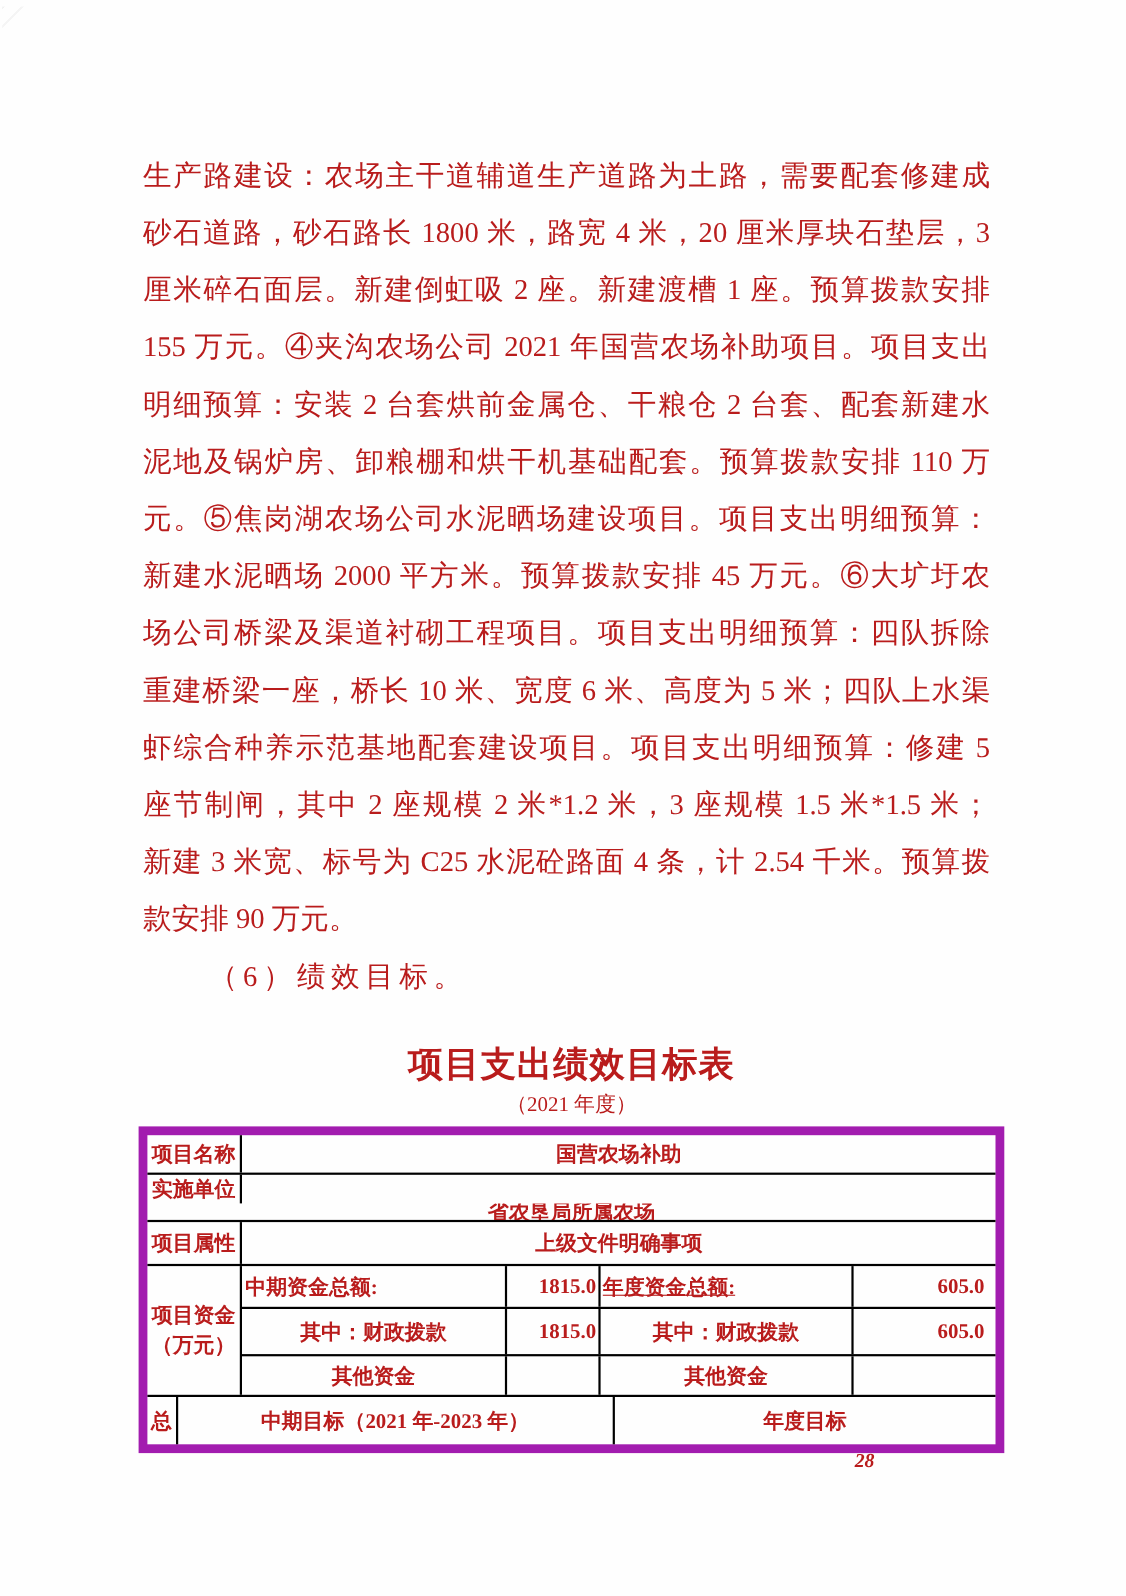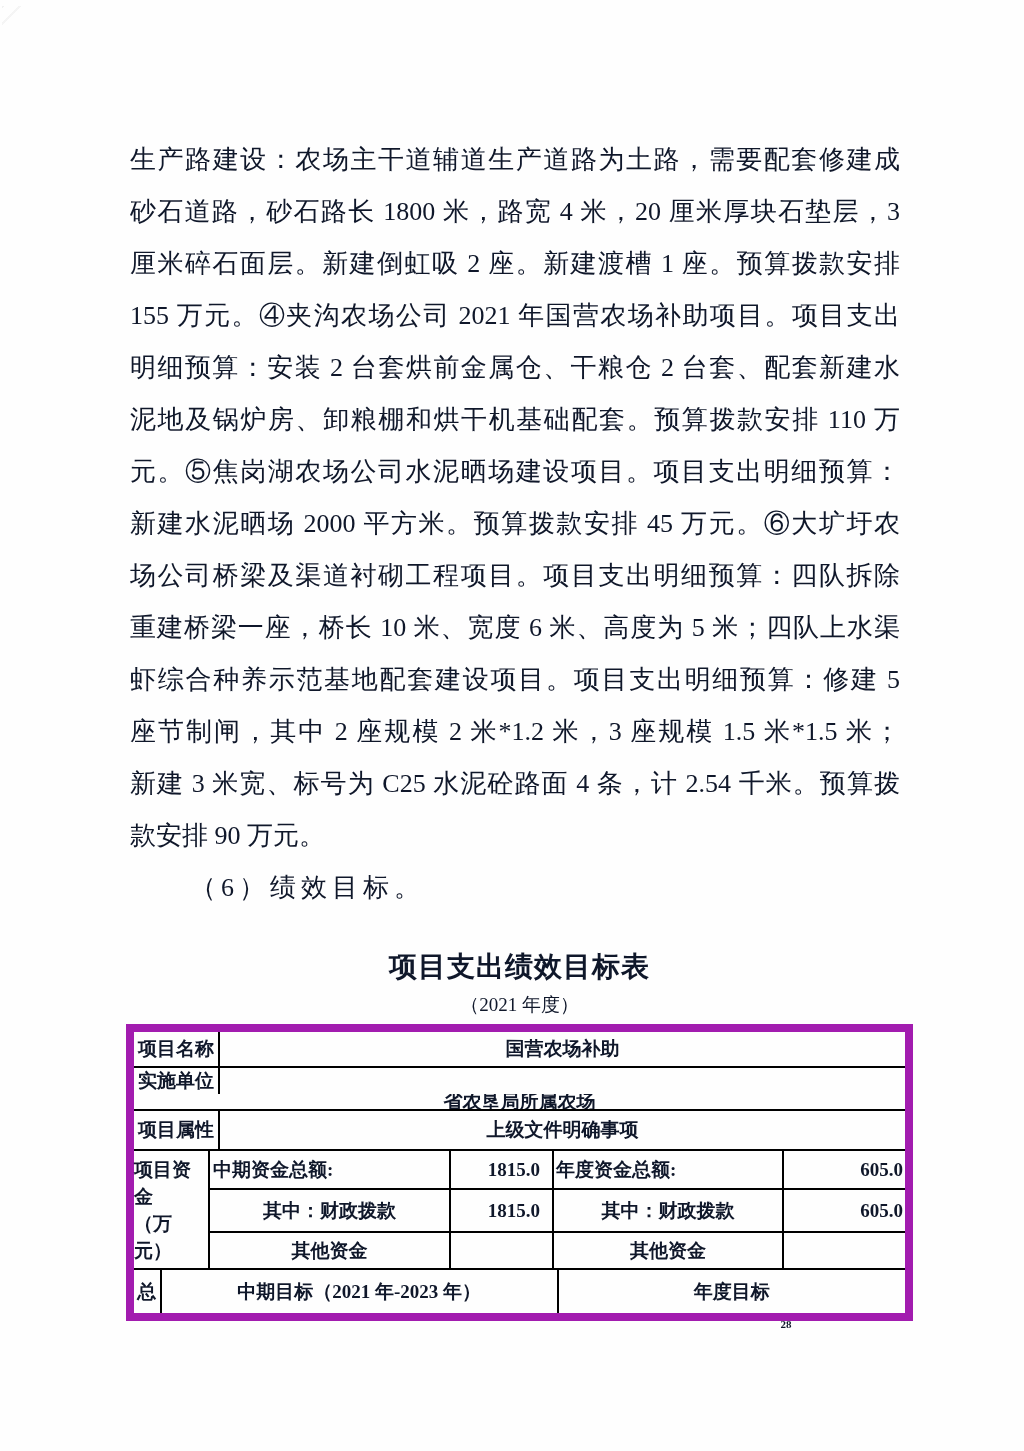"生产路建设：农场主干道辅道生产道路为土路，需要配套修建成" .page { color: #0f172a -> #b91c1c }
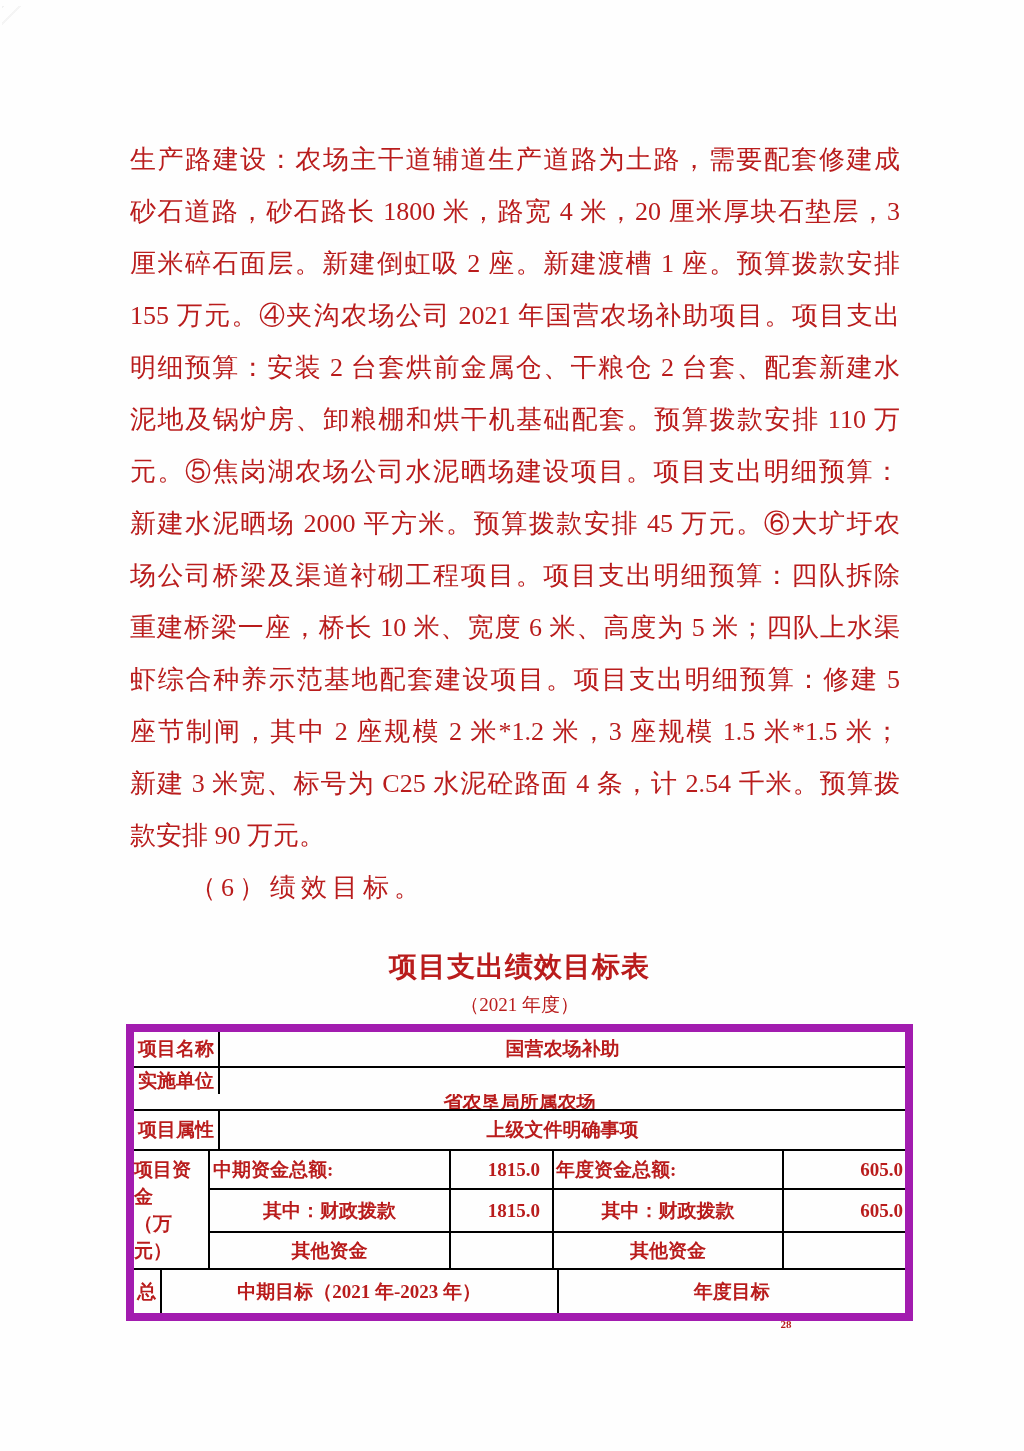"项目支出绩效目标表" .tbl-title { font-size: 28px -> 32px }
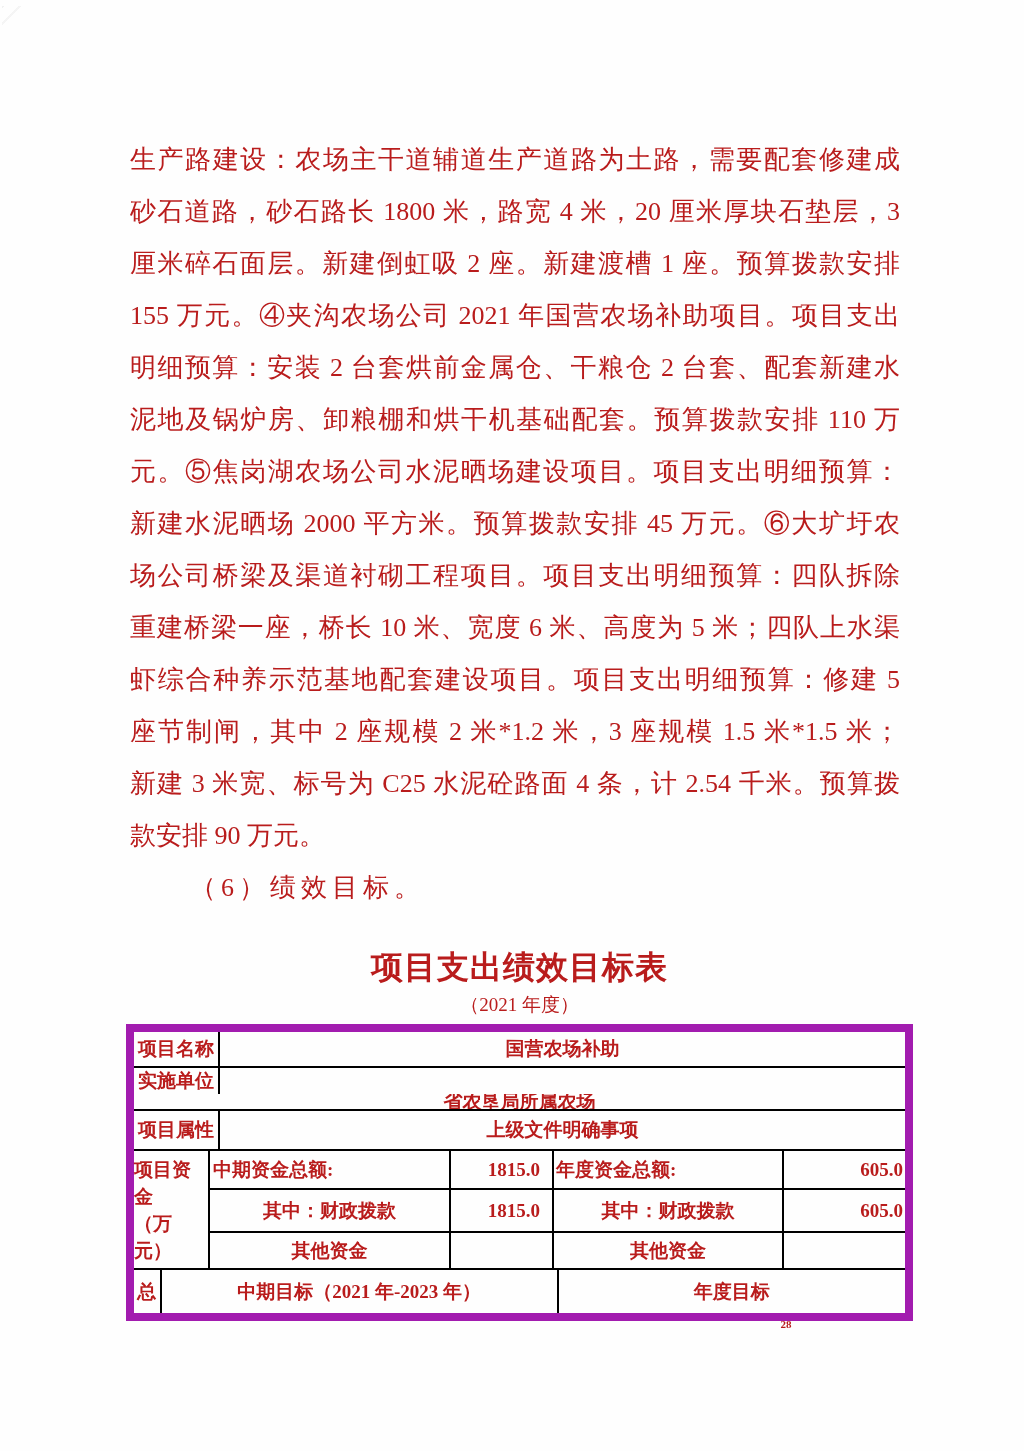"1815.0" .f-midvalue { padding-right: 12px -> 2px; width: 103px -> 85px }
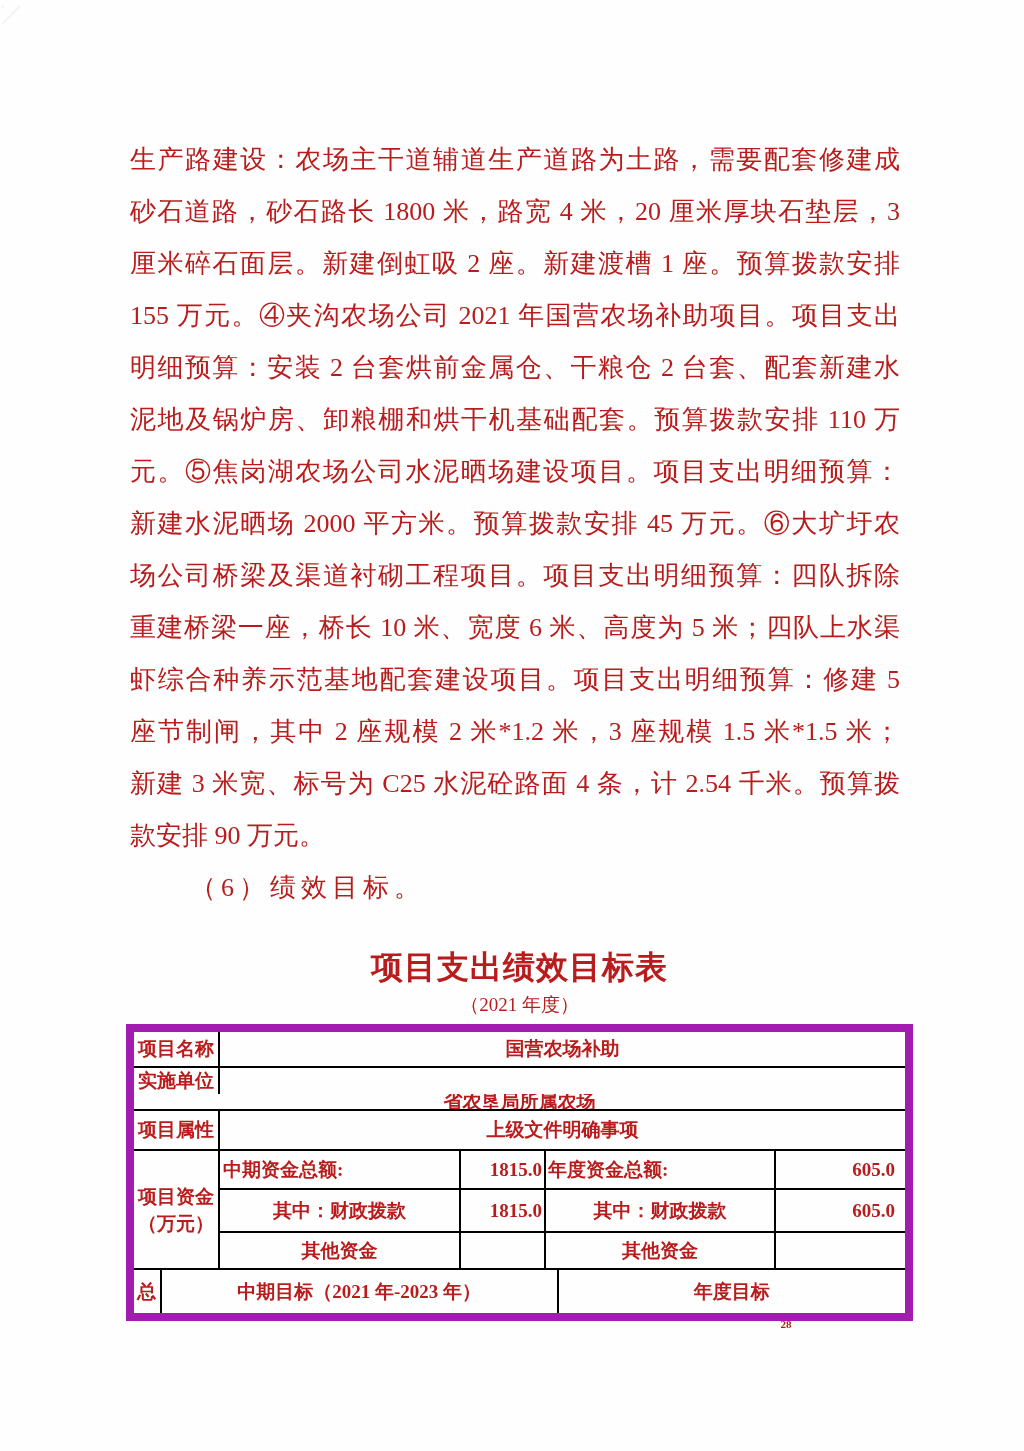"年度资金总额:" .f-yearlabel.left { text-decoration: none -> underline }
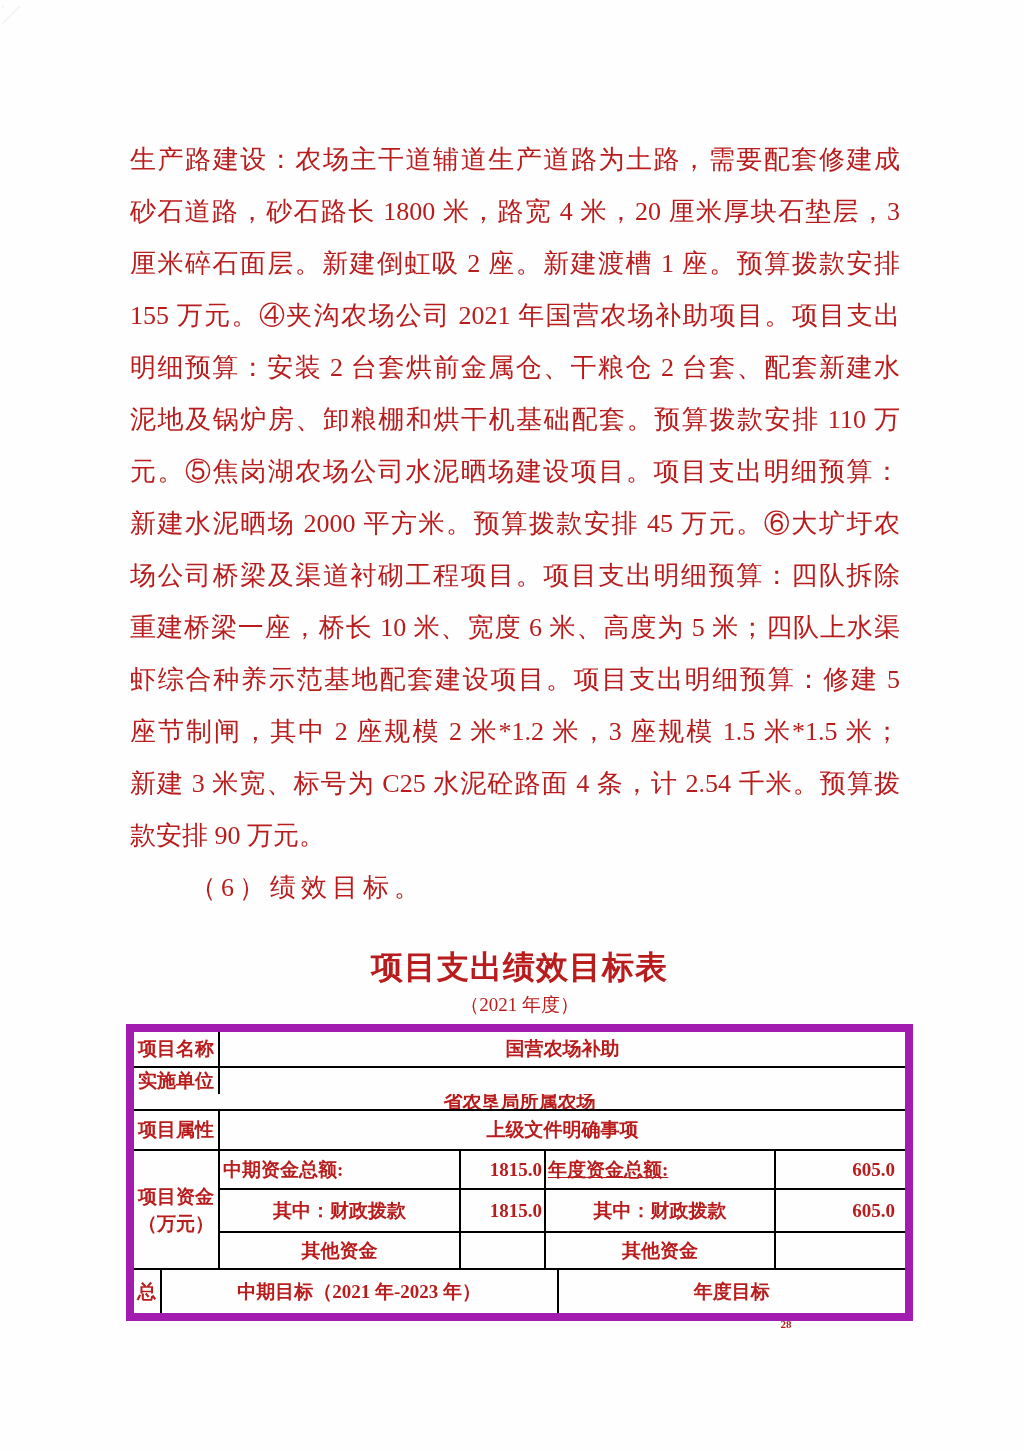"28" .page-number { font-size: 11px -> 18px; font-style: none -> italic }
